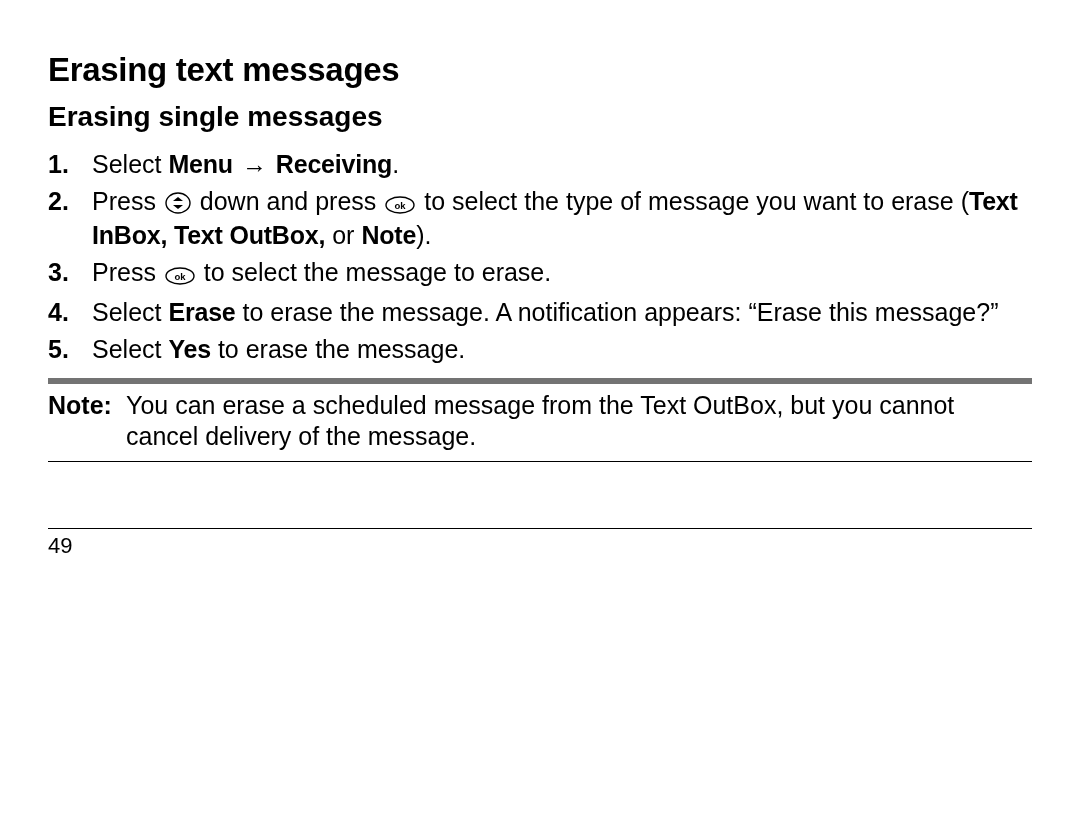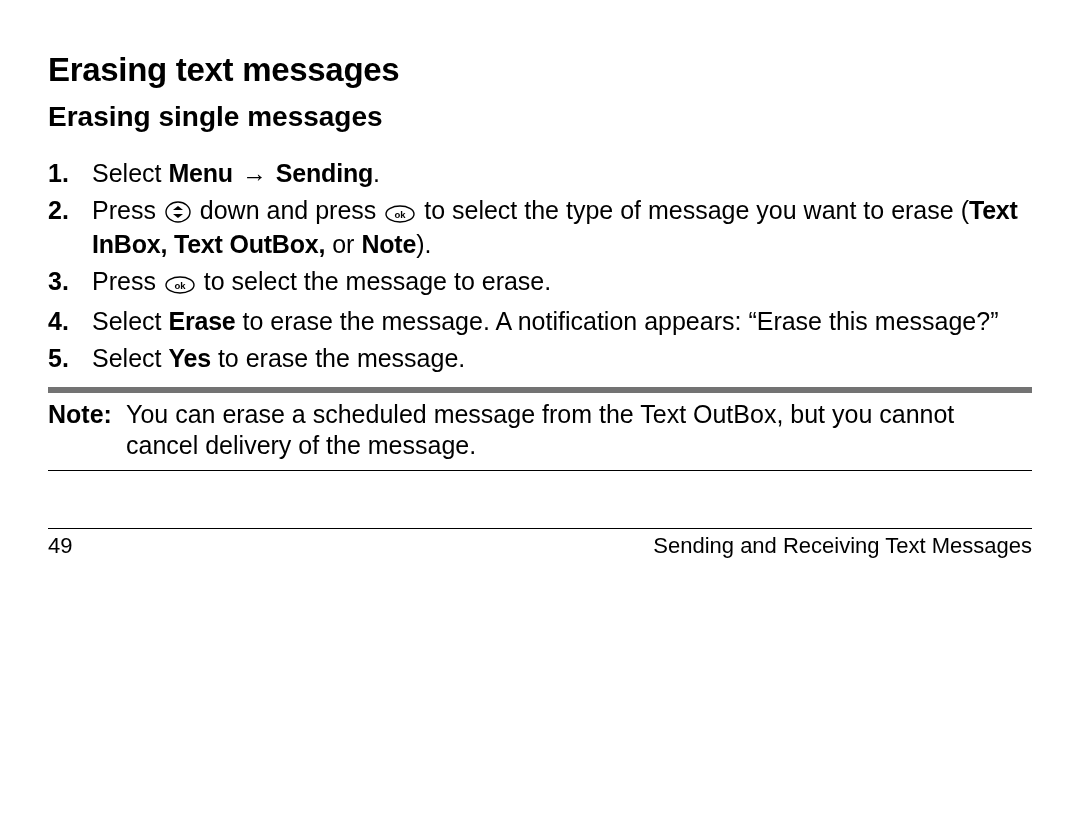"Erasing single messages" h2 { margin: 0 0 24px 0 -> 0 0 15px 0 }
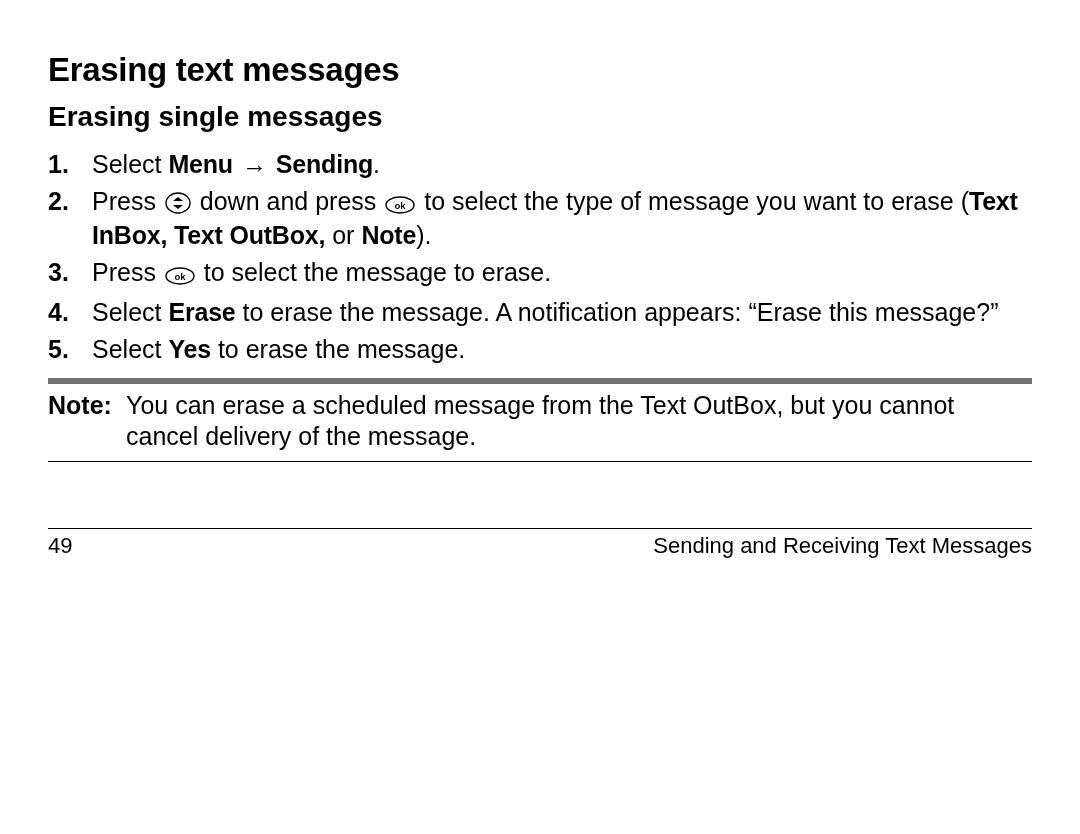"Sending" span.bold { text: Sending -> Receiving }
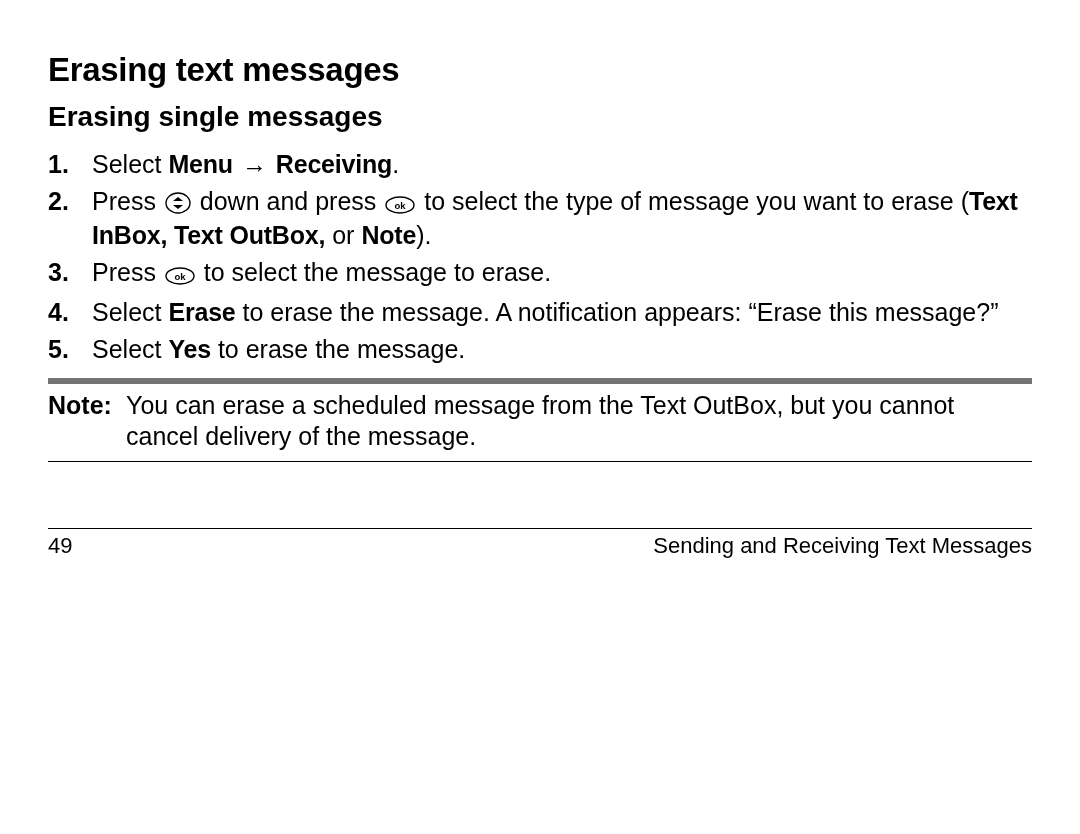"Sending and Receiving Text Messages" span { html: <span>Sending and Receiving Text Messages</span> -> none }
